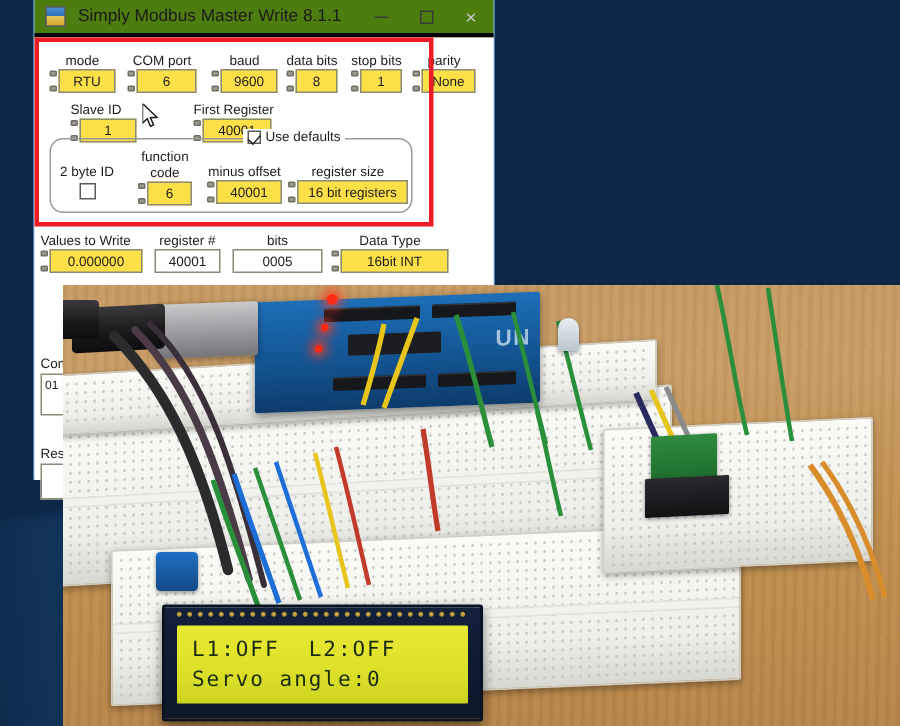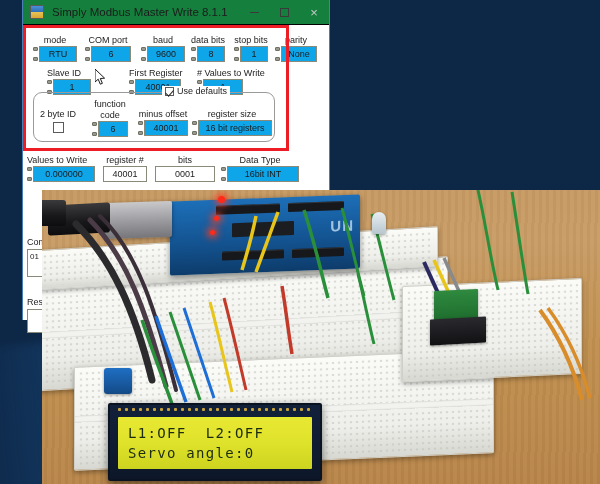"Simply Modbus Master Write 8.1.1" #titlebar { background: #15803d -> #4d7c0f; border-bottom: 1px solid #000000 -> 3px solid #000000 }
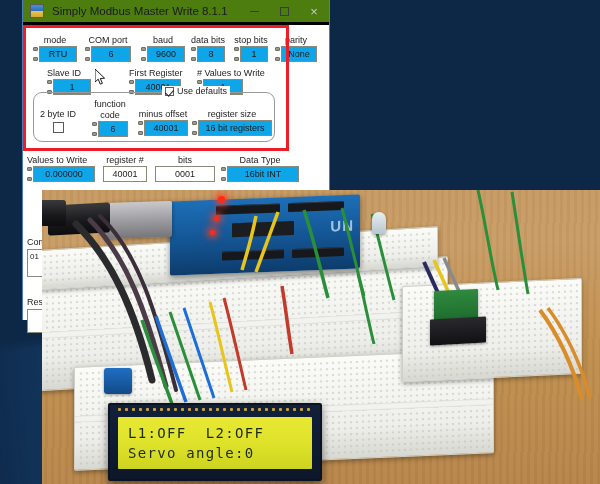"RTU" .fld-box { background: #0ea5e9 -> #fde047 }
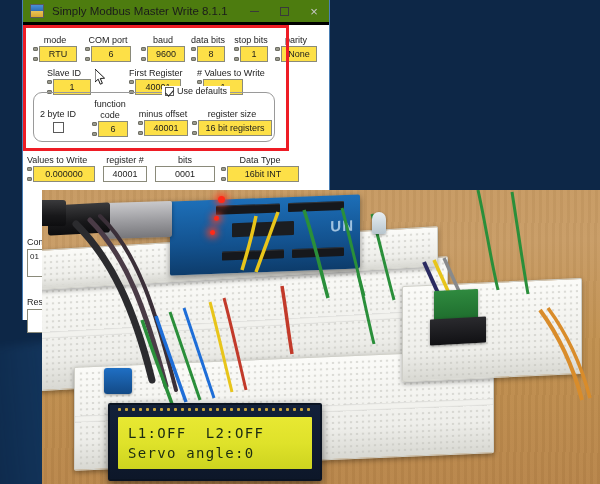"# Values to Write" div.fld-group { html: <div> <div># Values to Write</div> <div> <div> <i></i> <i></i> </div> <div>1</div> </div> </div> -> none }
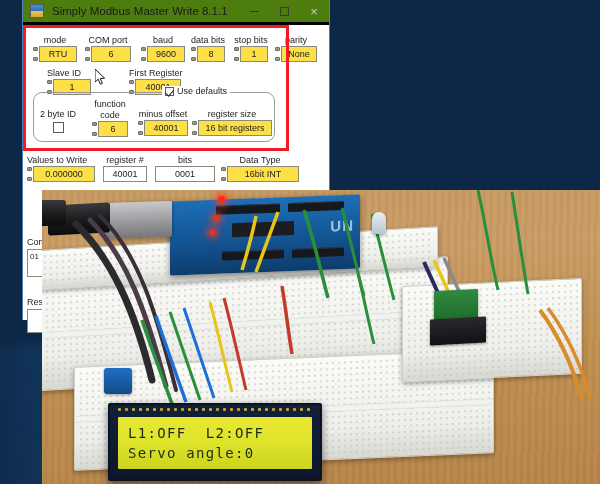"0001" div.fld-box { text: 0001 -> 0005 }
